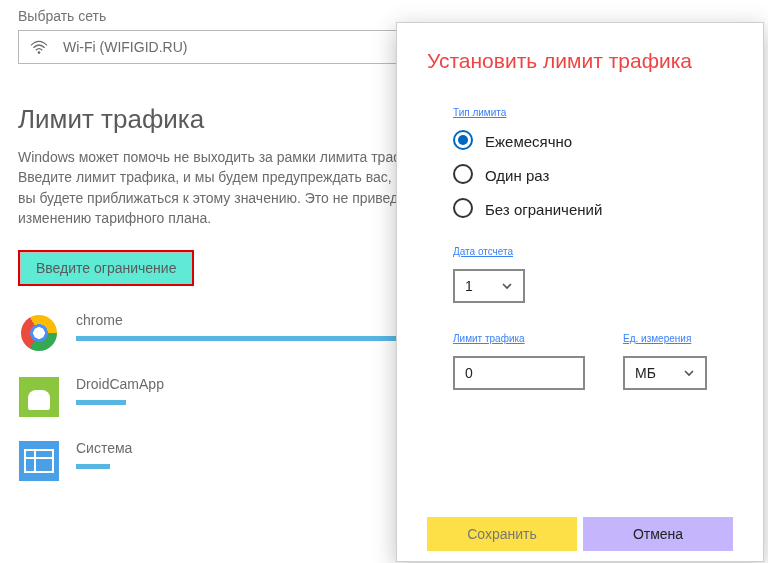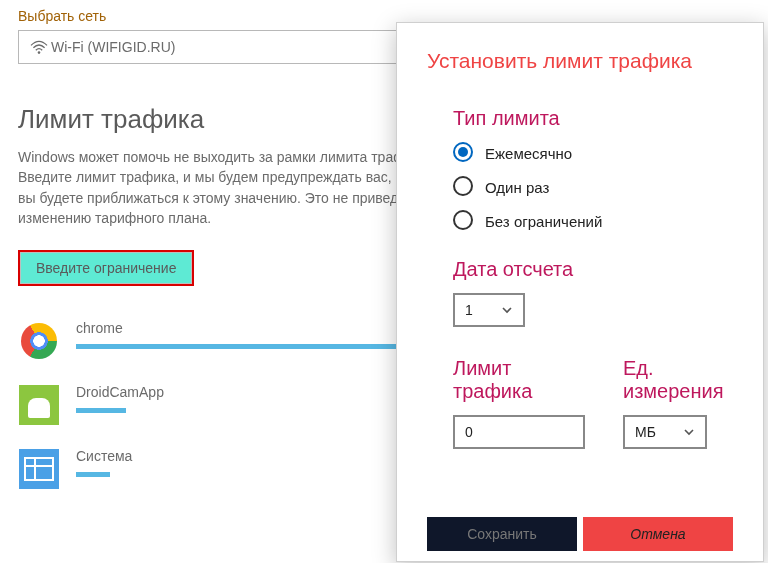"Выбрать сеть" .sel-label { color: #a16207 -> #737373 }
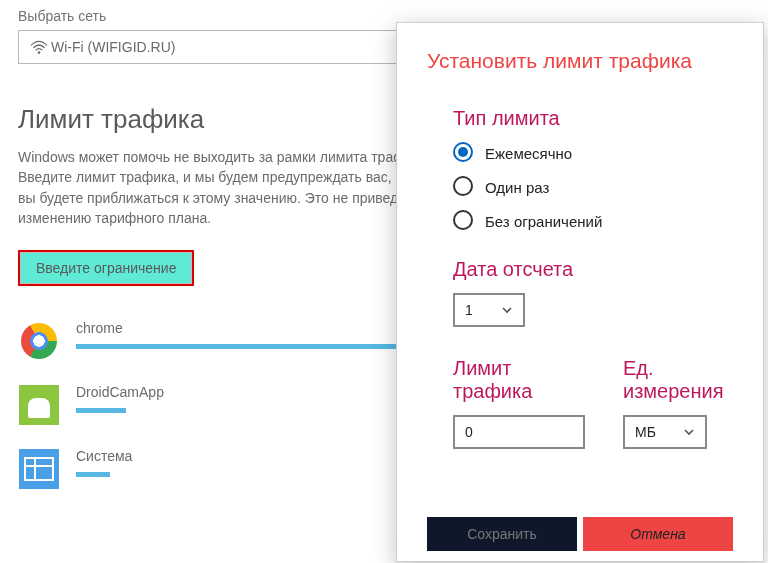"Wi-Fi (WIFIGID.RU)" .net-select { gap: 2px -> 14px }
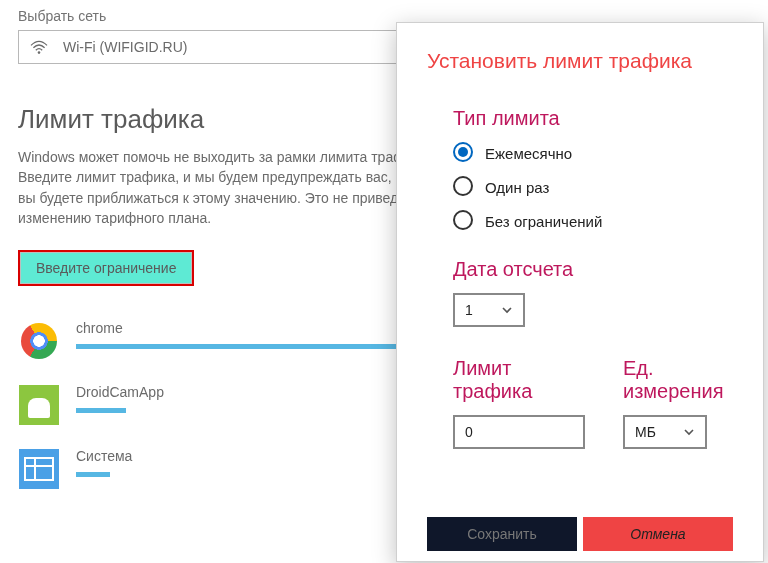"Тип лимита" .field-label { color: #be185d -> #3b82f6; font-size: 20px -> 10px; text-decoration: none -> underline }
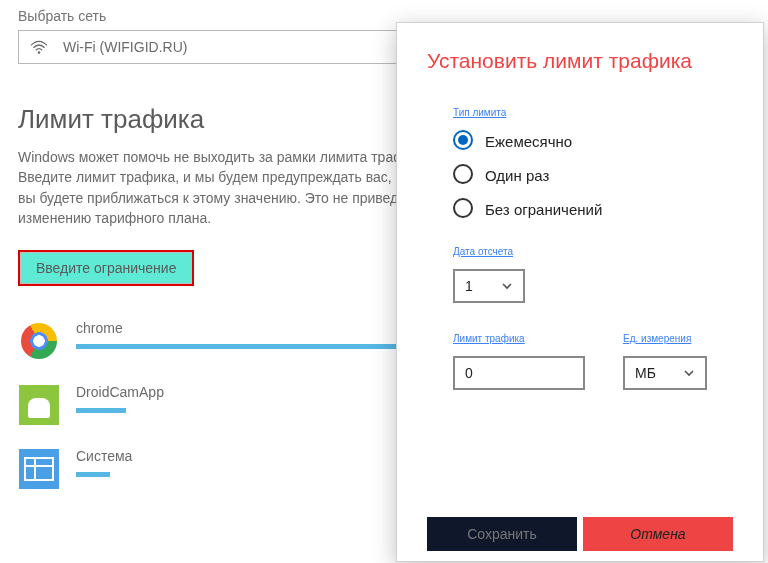"chrome" .apps { margin-top: 34px -> 26px }
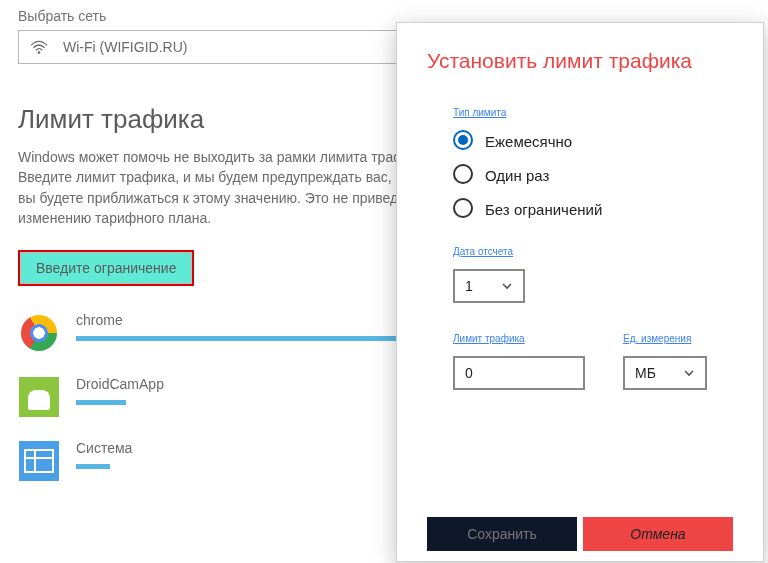"Сохранить" .dlg-btn { background: #0f172a -> #fde047 }
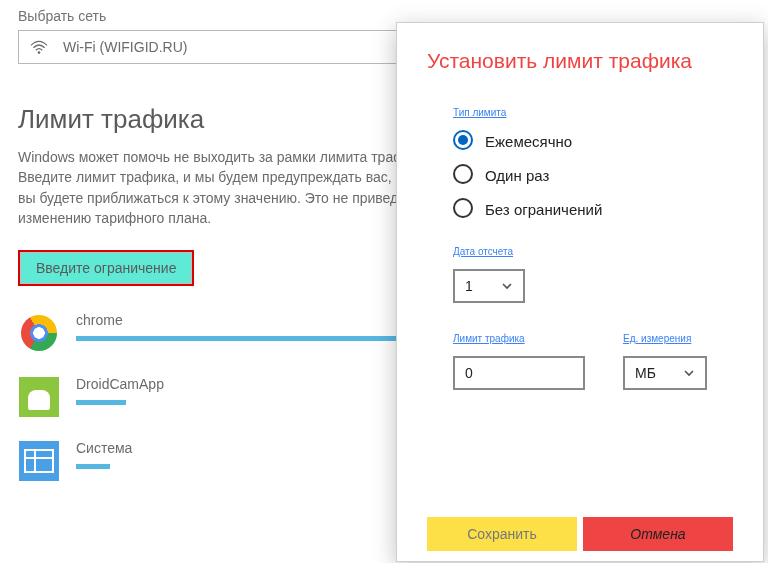"Отмена" .dlg-btn.cancel { background: #ef4444 -> #c4b5fd; font-style: italic -> none }
